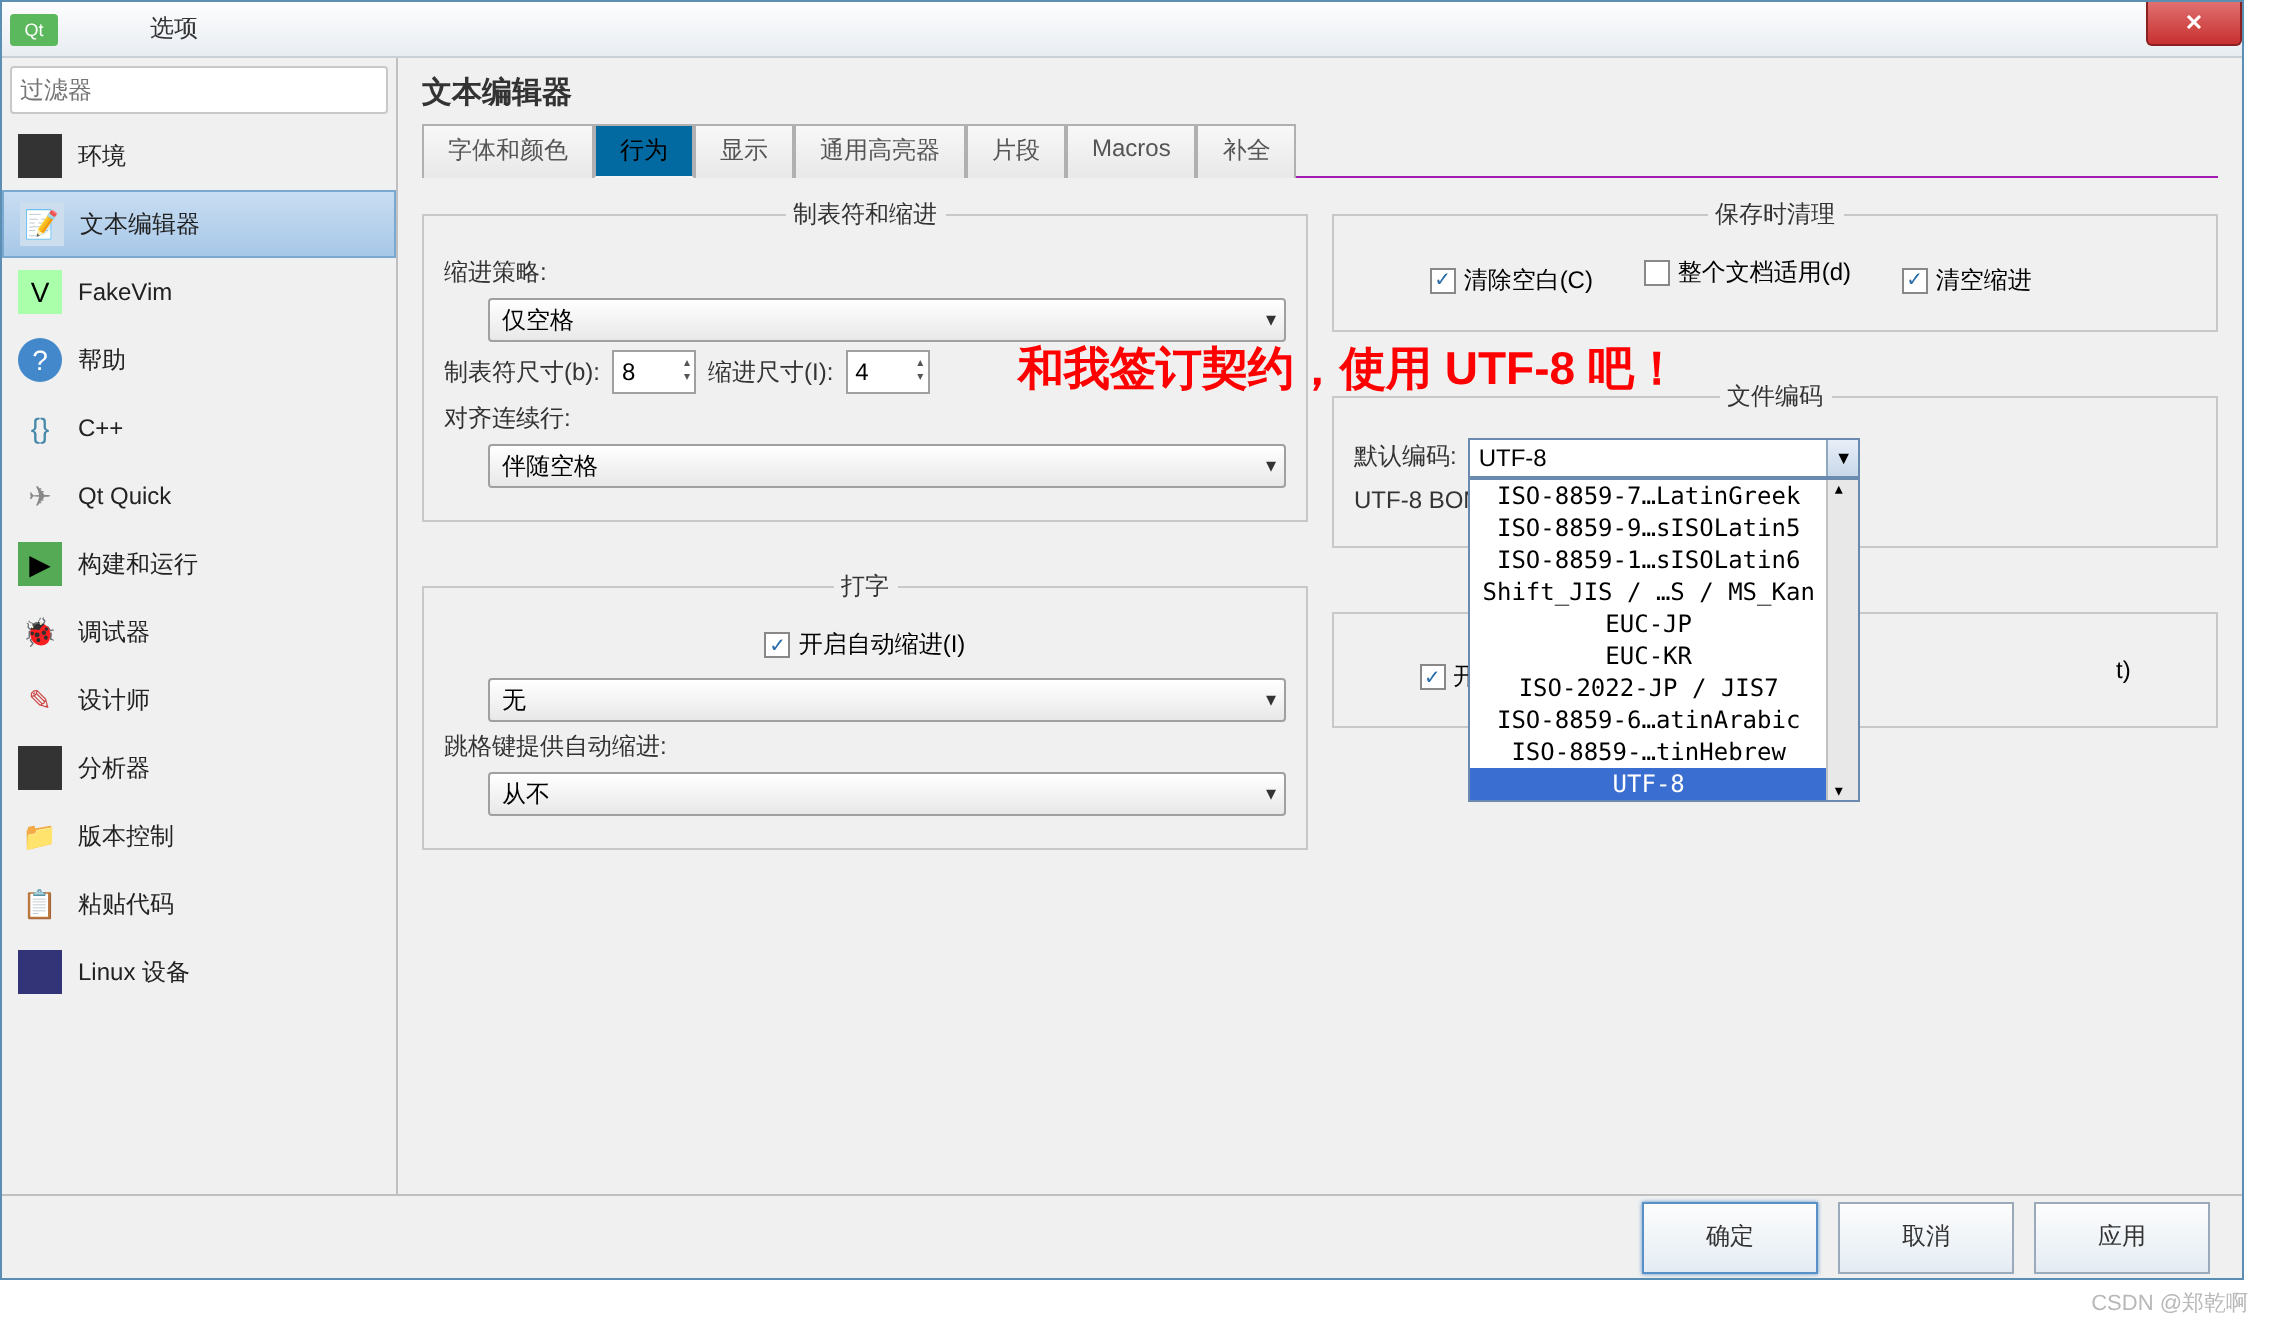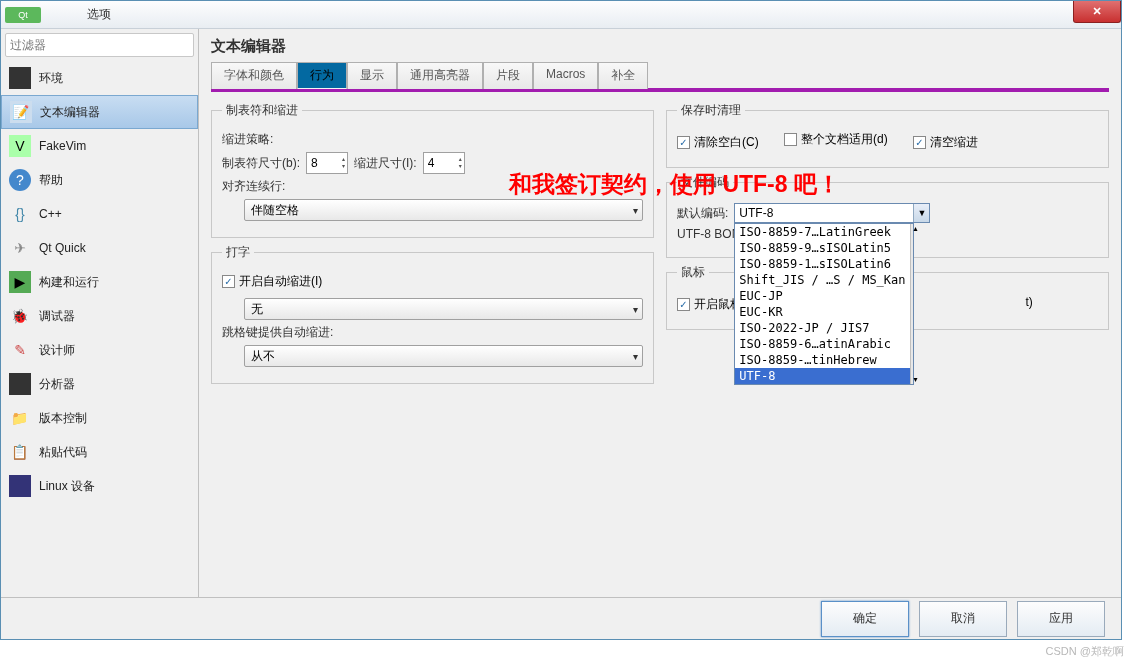"Qt" .titlebar .app-icon { width: 36px -> 24px }
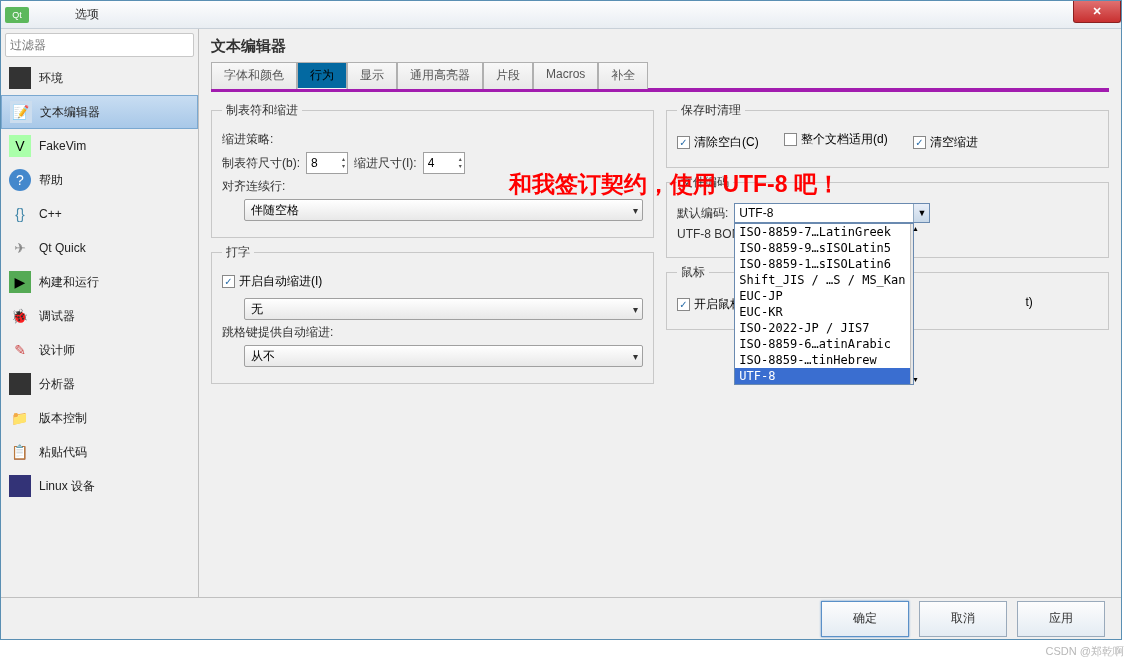"字体和颜色" .tabbar { border-bottom: 4px solid #a21caf -> 1px solid #a21caf }
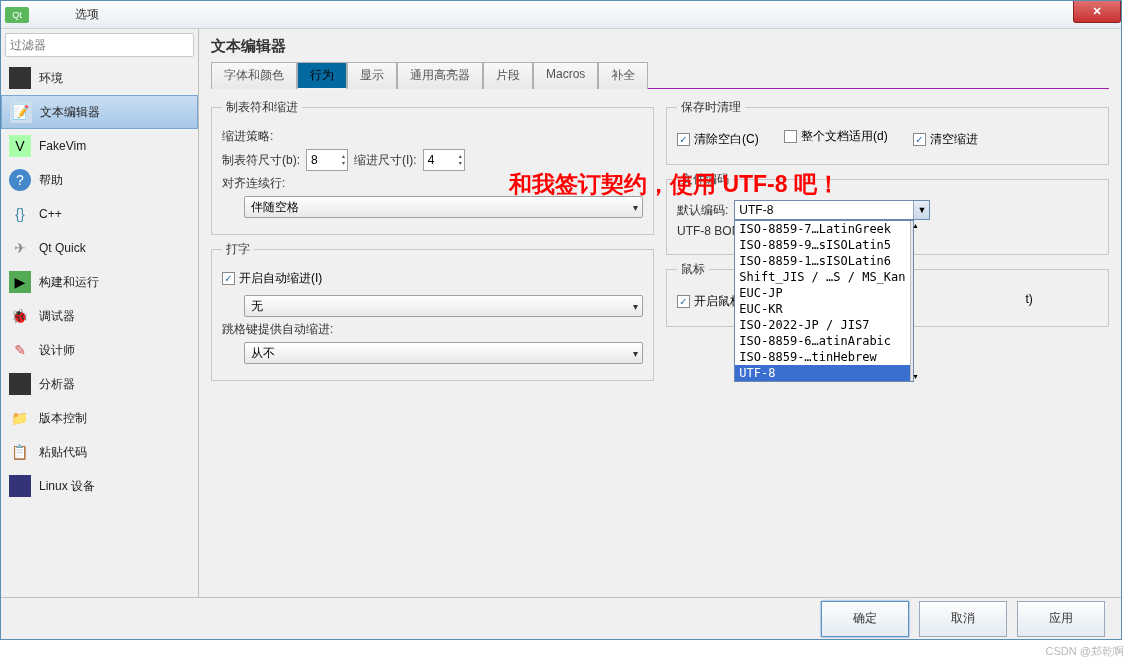"制表符和缩进" fieldset { margin-bottom: 6px -> 24px; text-align: none -> center }
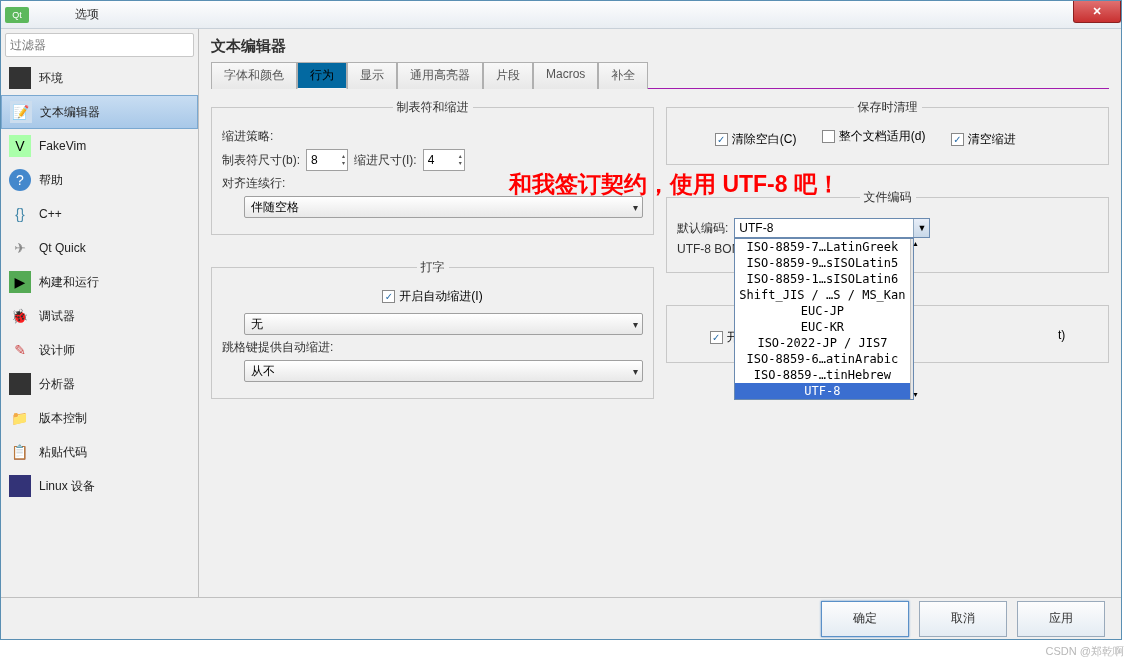"仅空格" div.row { html: none -> <div> <div> <span>仅空格</span> </div> </div> }
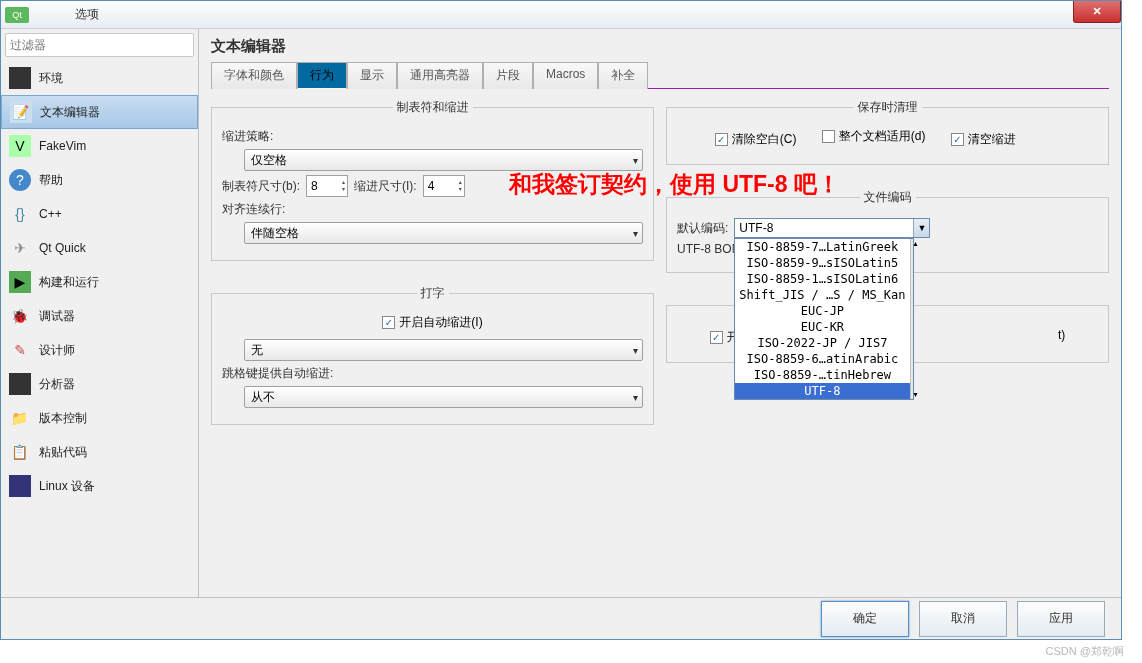"ISO-8859-7…LatinGreek" .dropdown { width: 180px -> 196px }
